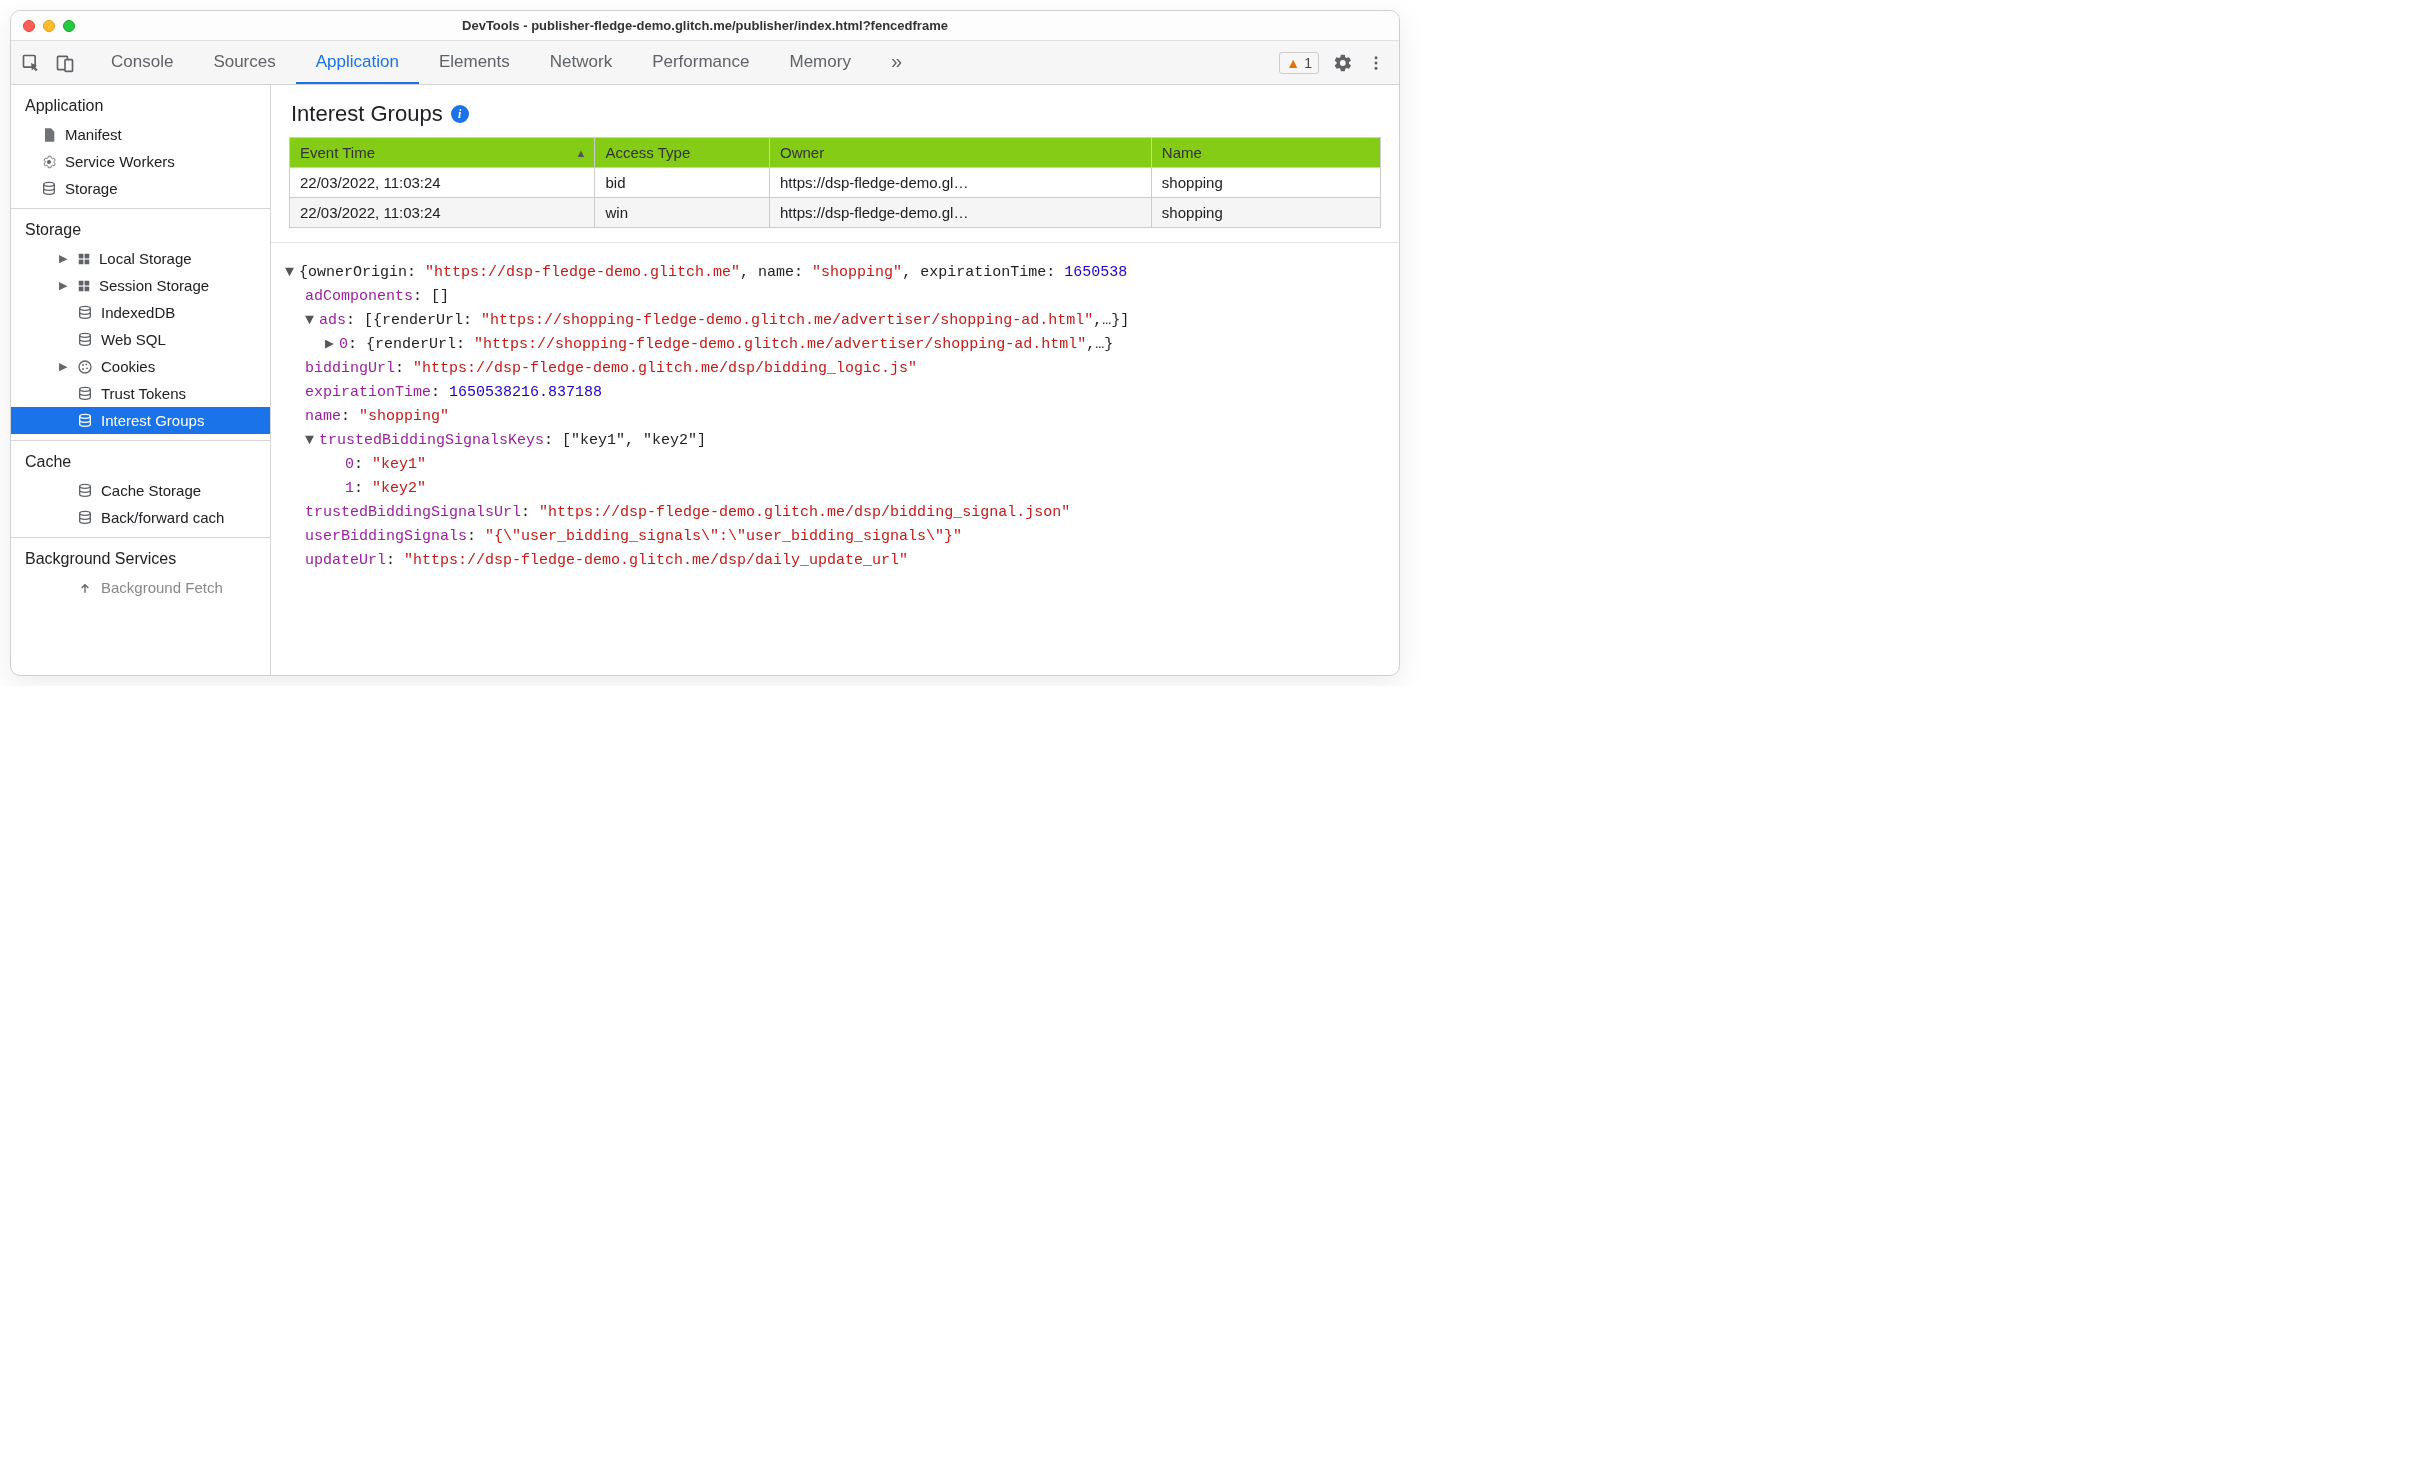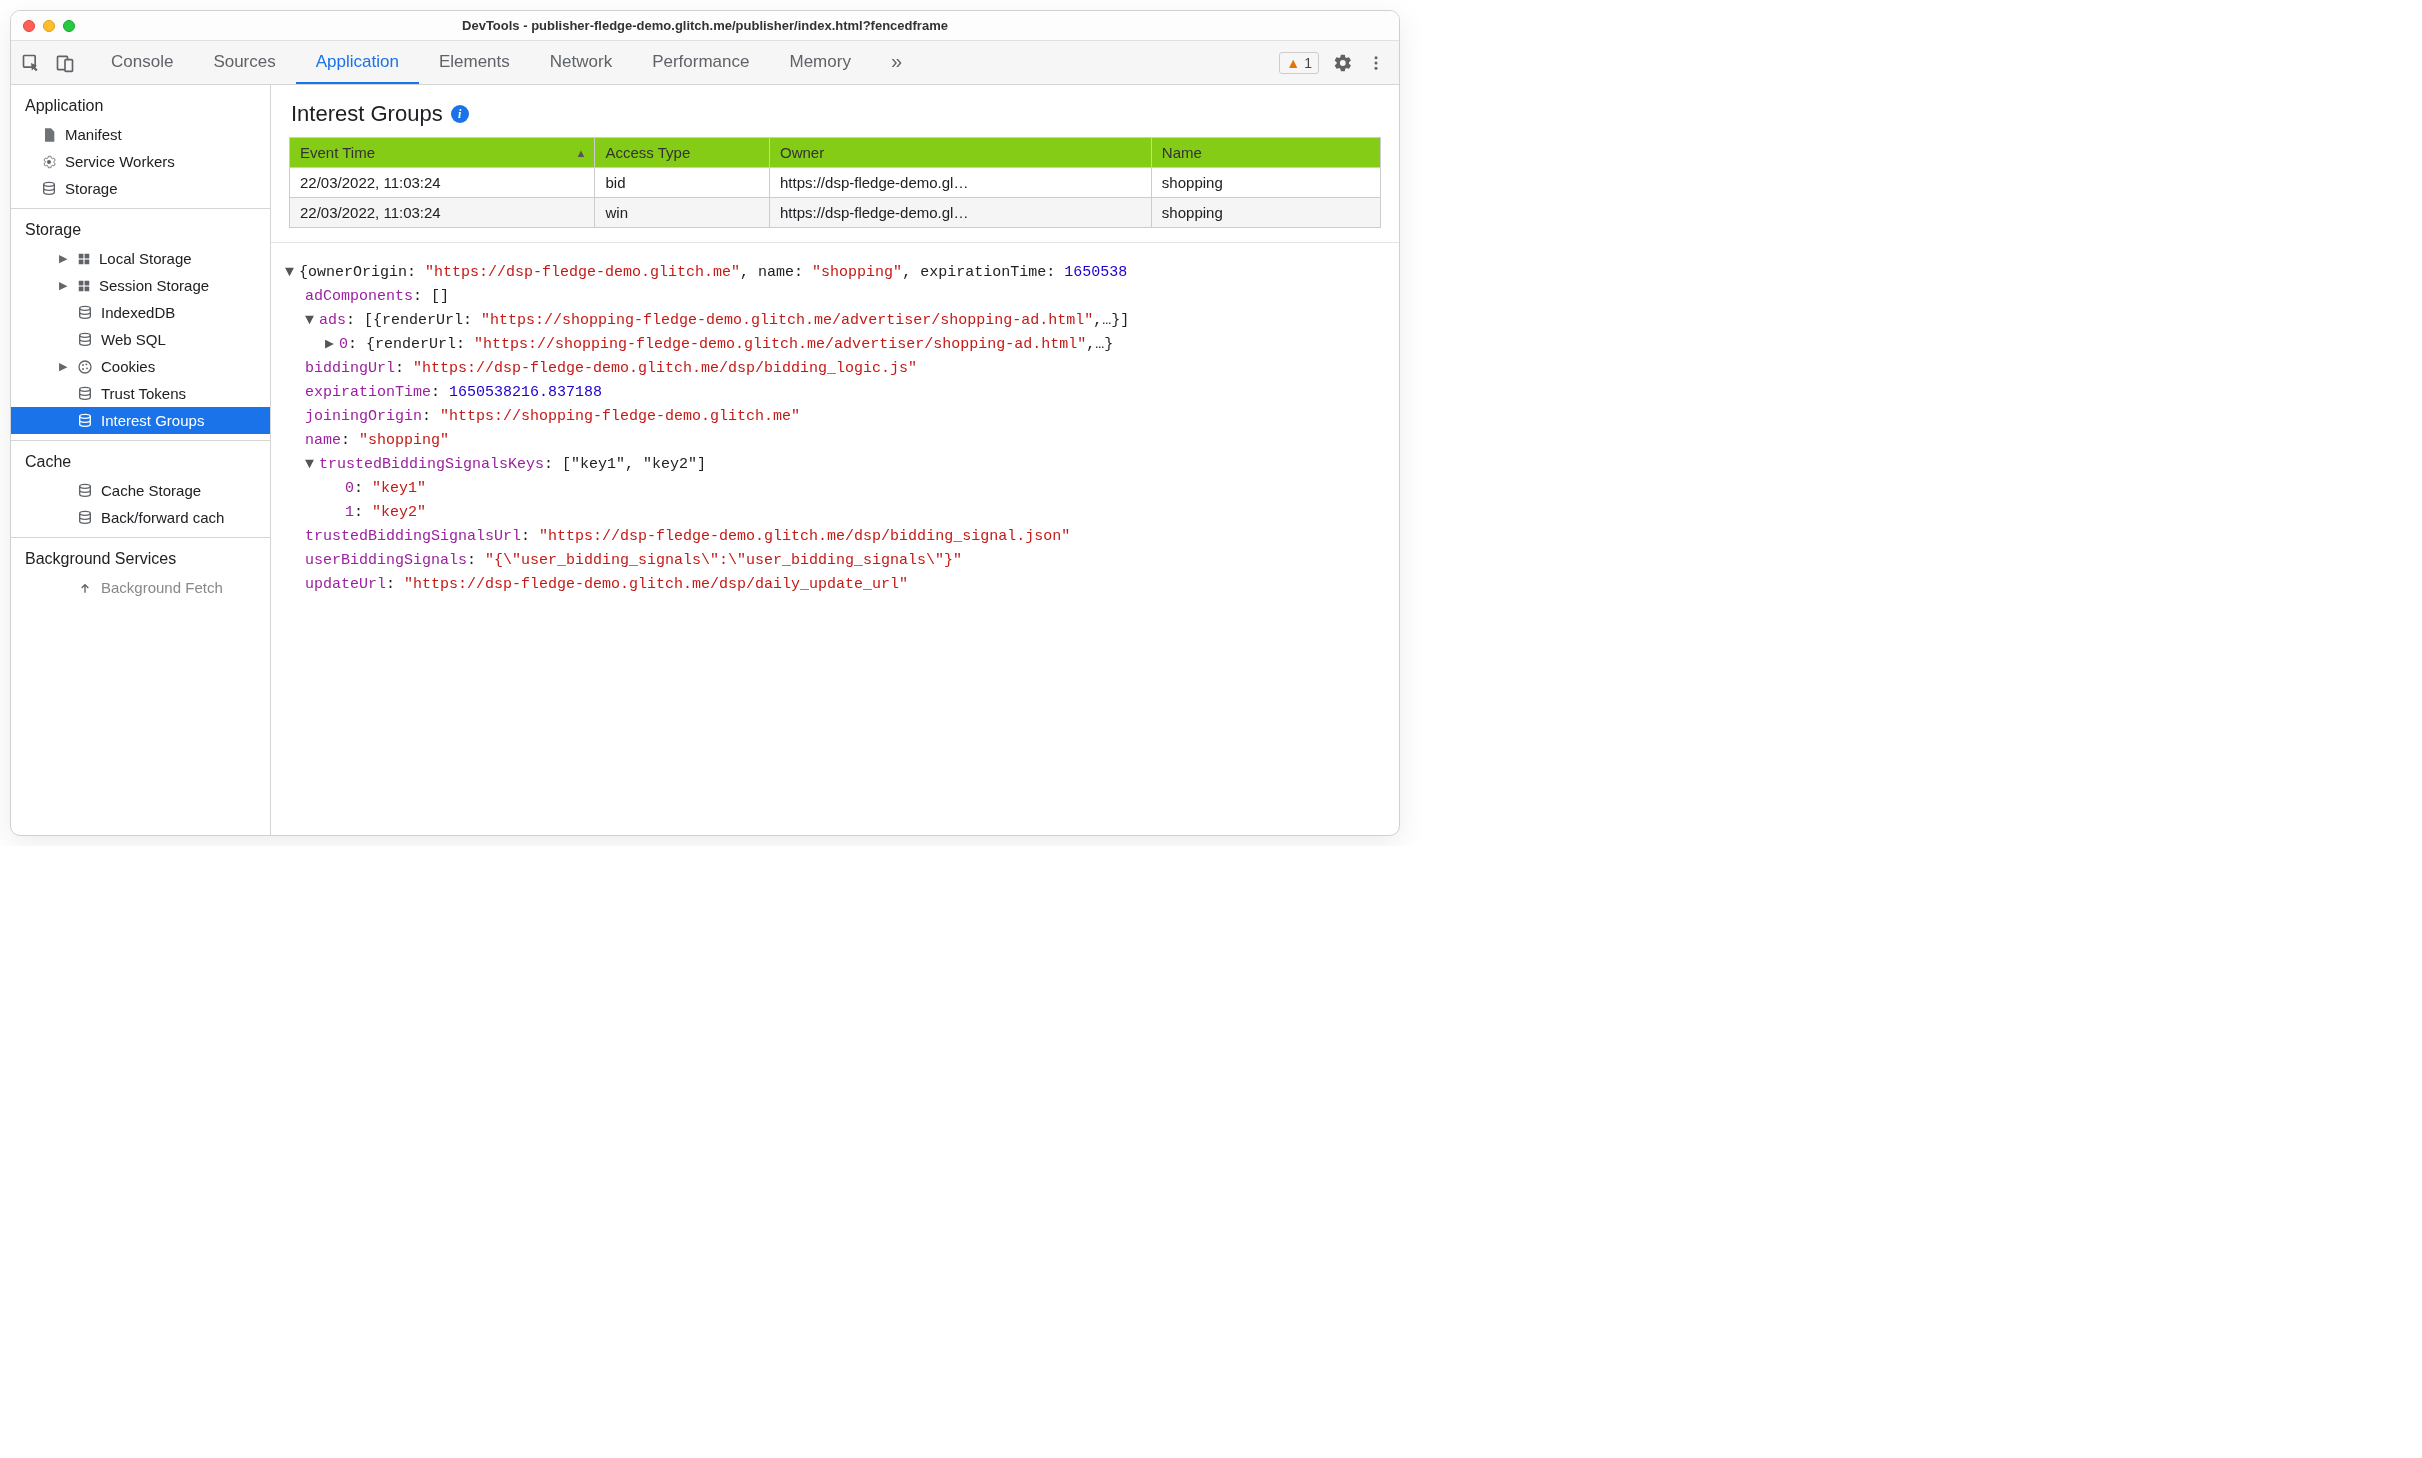"DevTools -" .window { height: 826px -> 666px }
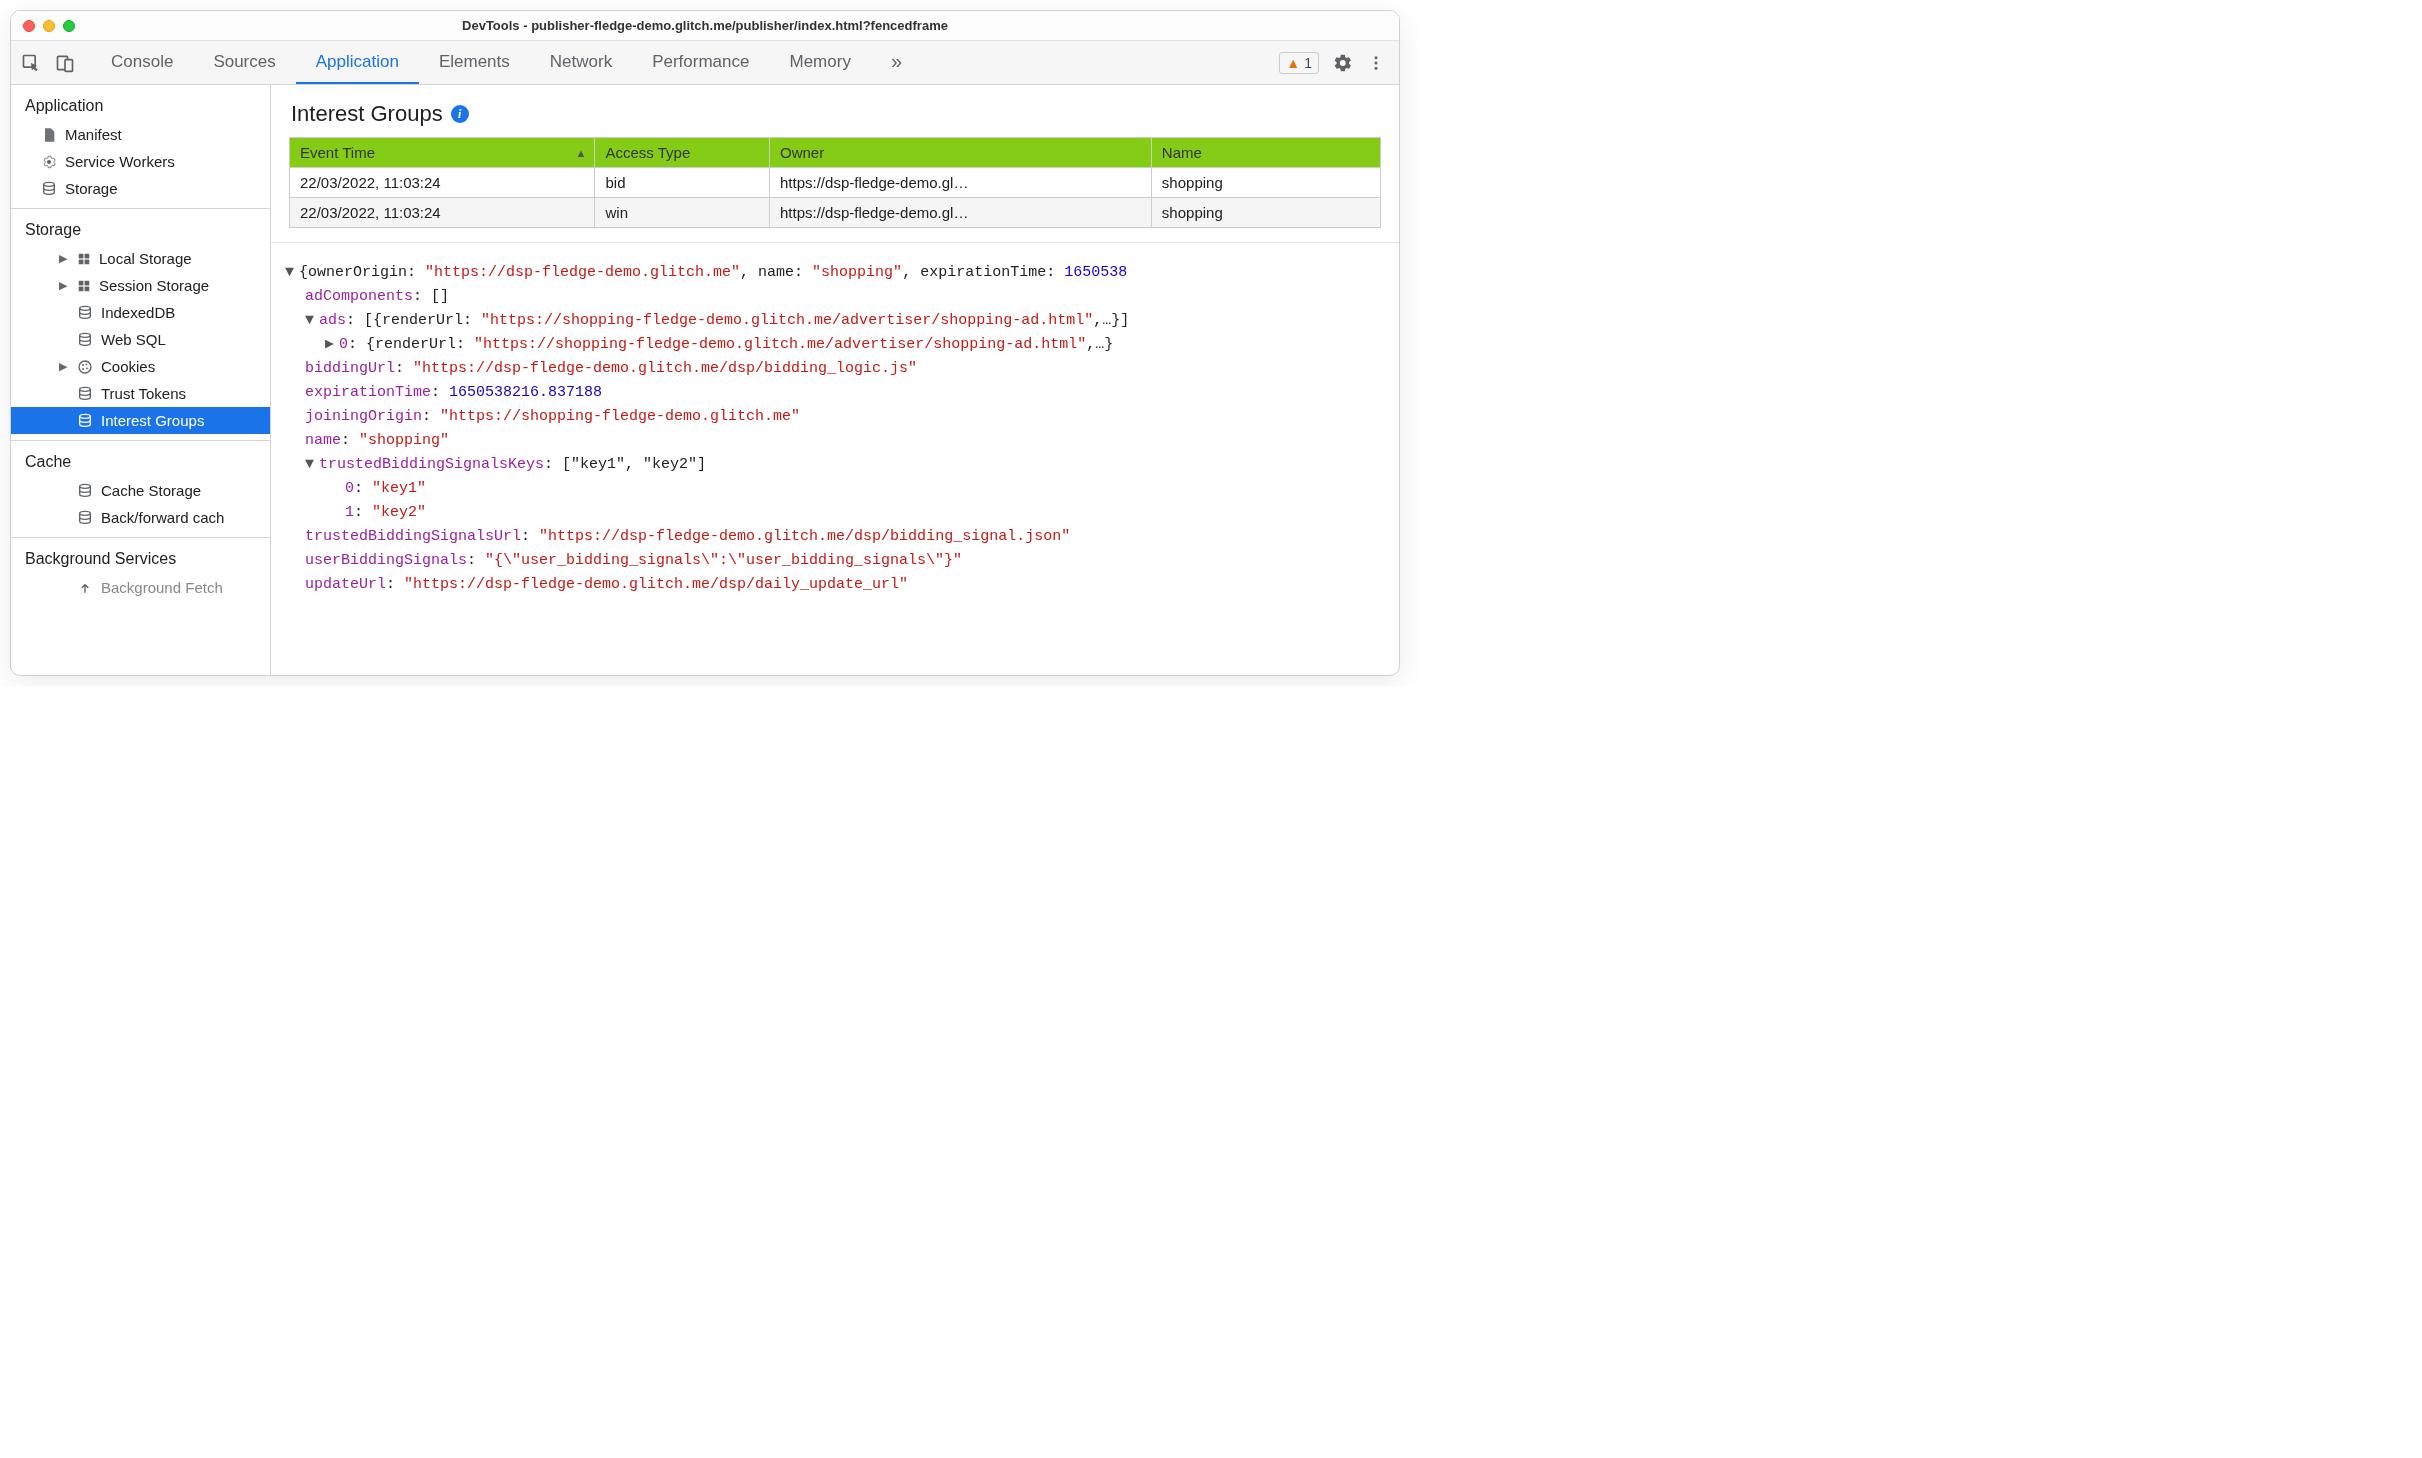"joiningOrigin:" div.indent1 { html: <div><span>joiningOrigin</span><span>:&nbsp;</span><span>"https://shopping-fledge-demo.glitch.me"</span></div> -> none }
